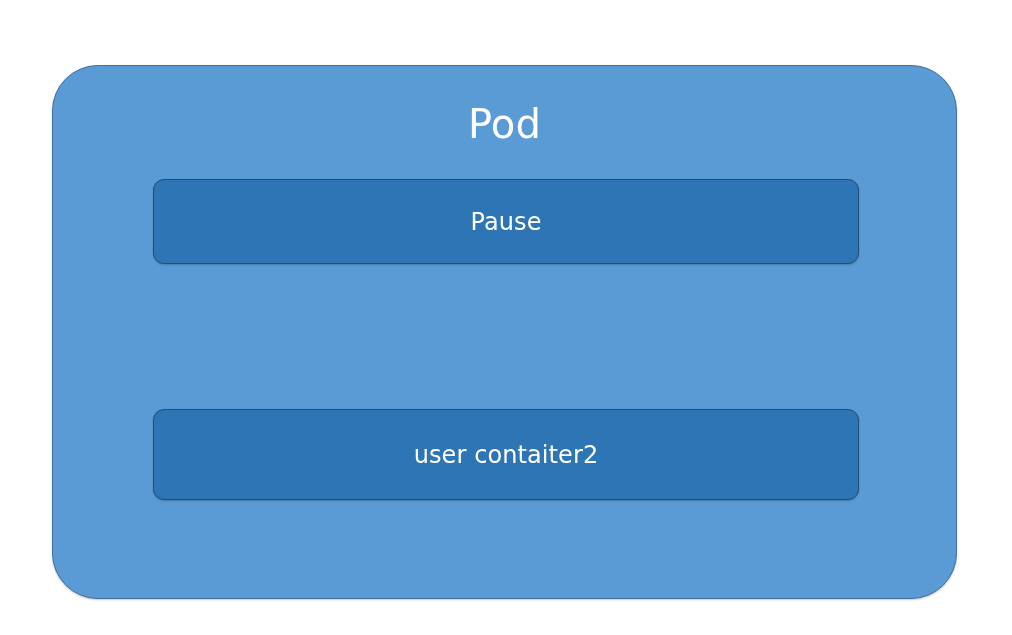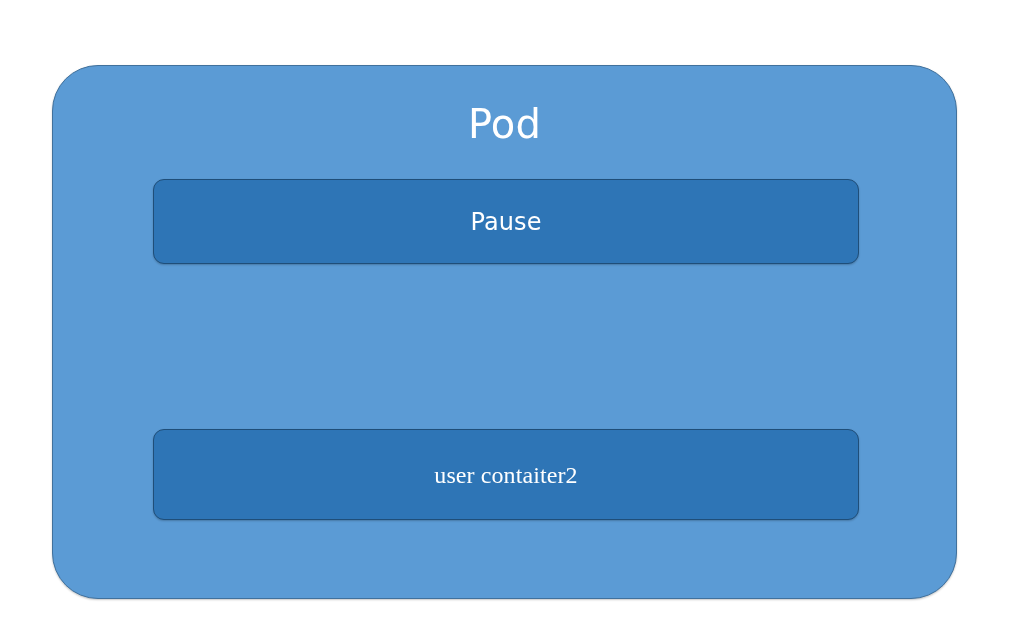"user contaiter2" .inner-box.box-3 { font-family: Liberation Serif, serif -> none; top: 363px -> 343px }
